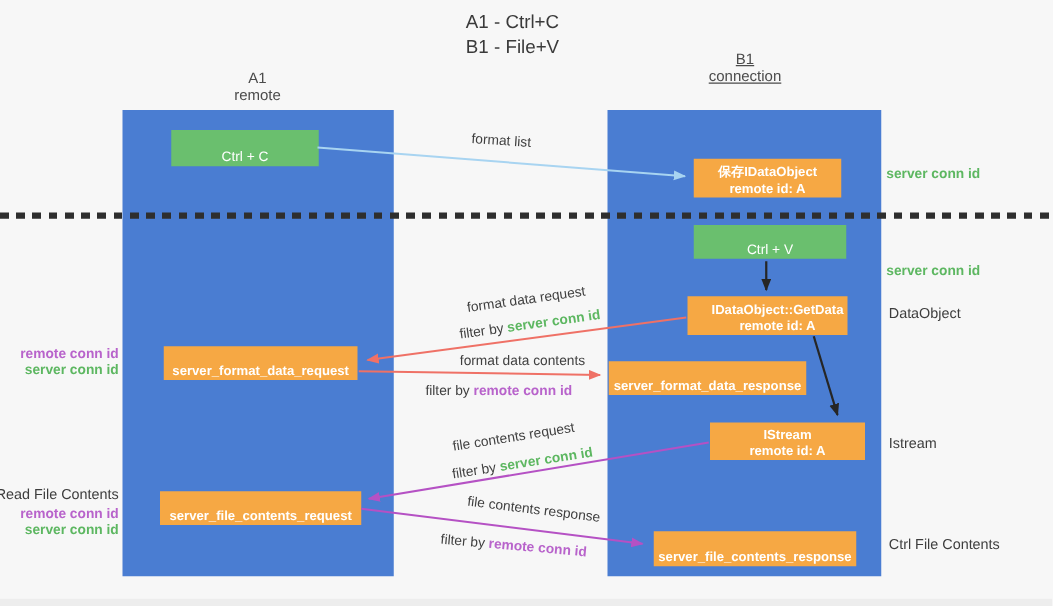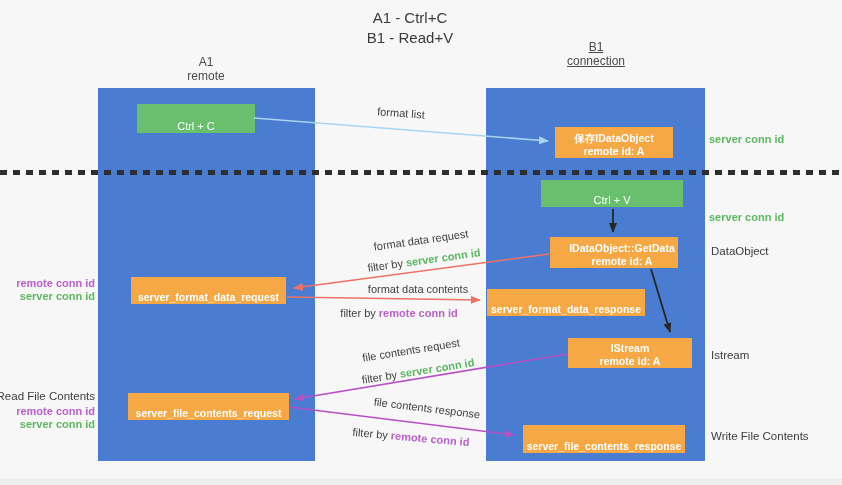"B1 - Read+V" div { text: Read+V -> File+V }
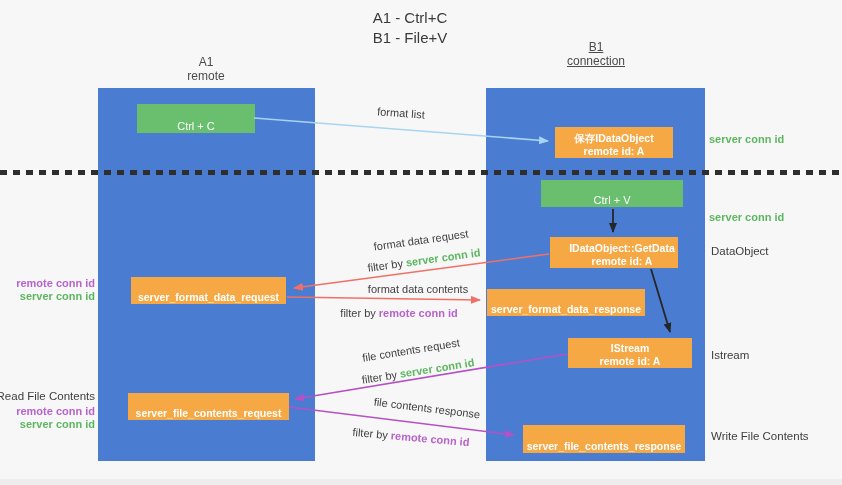"Ctrl + V" div.node { left: 541px -> 555px; width: 142px -> 122px }
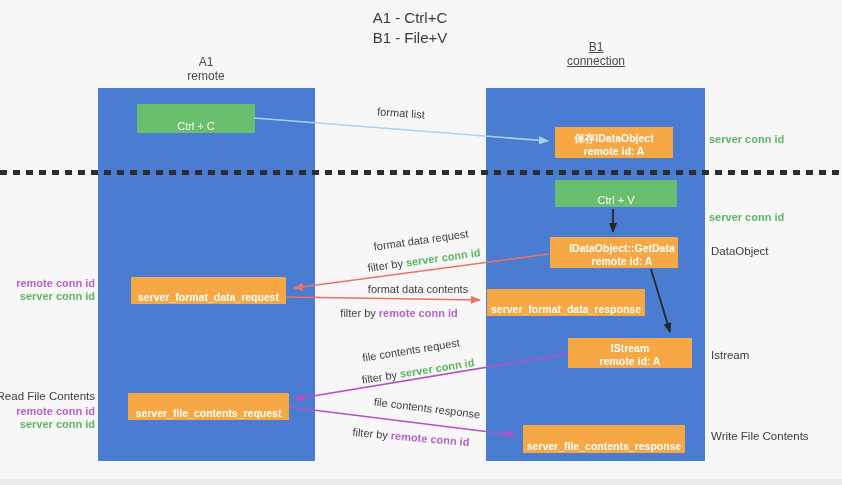"Write File Contents" div.side { text: Write -> Ctrl }
